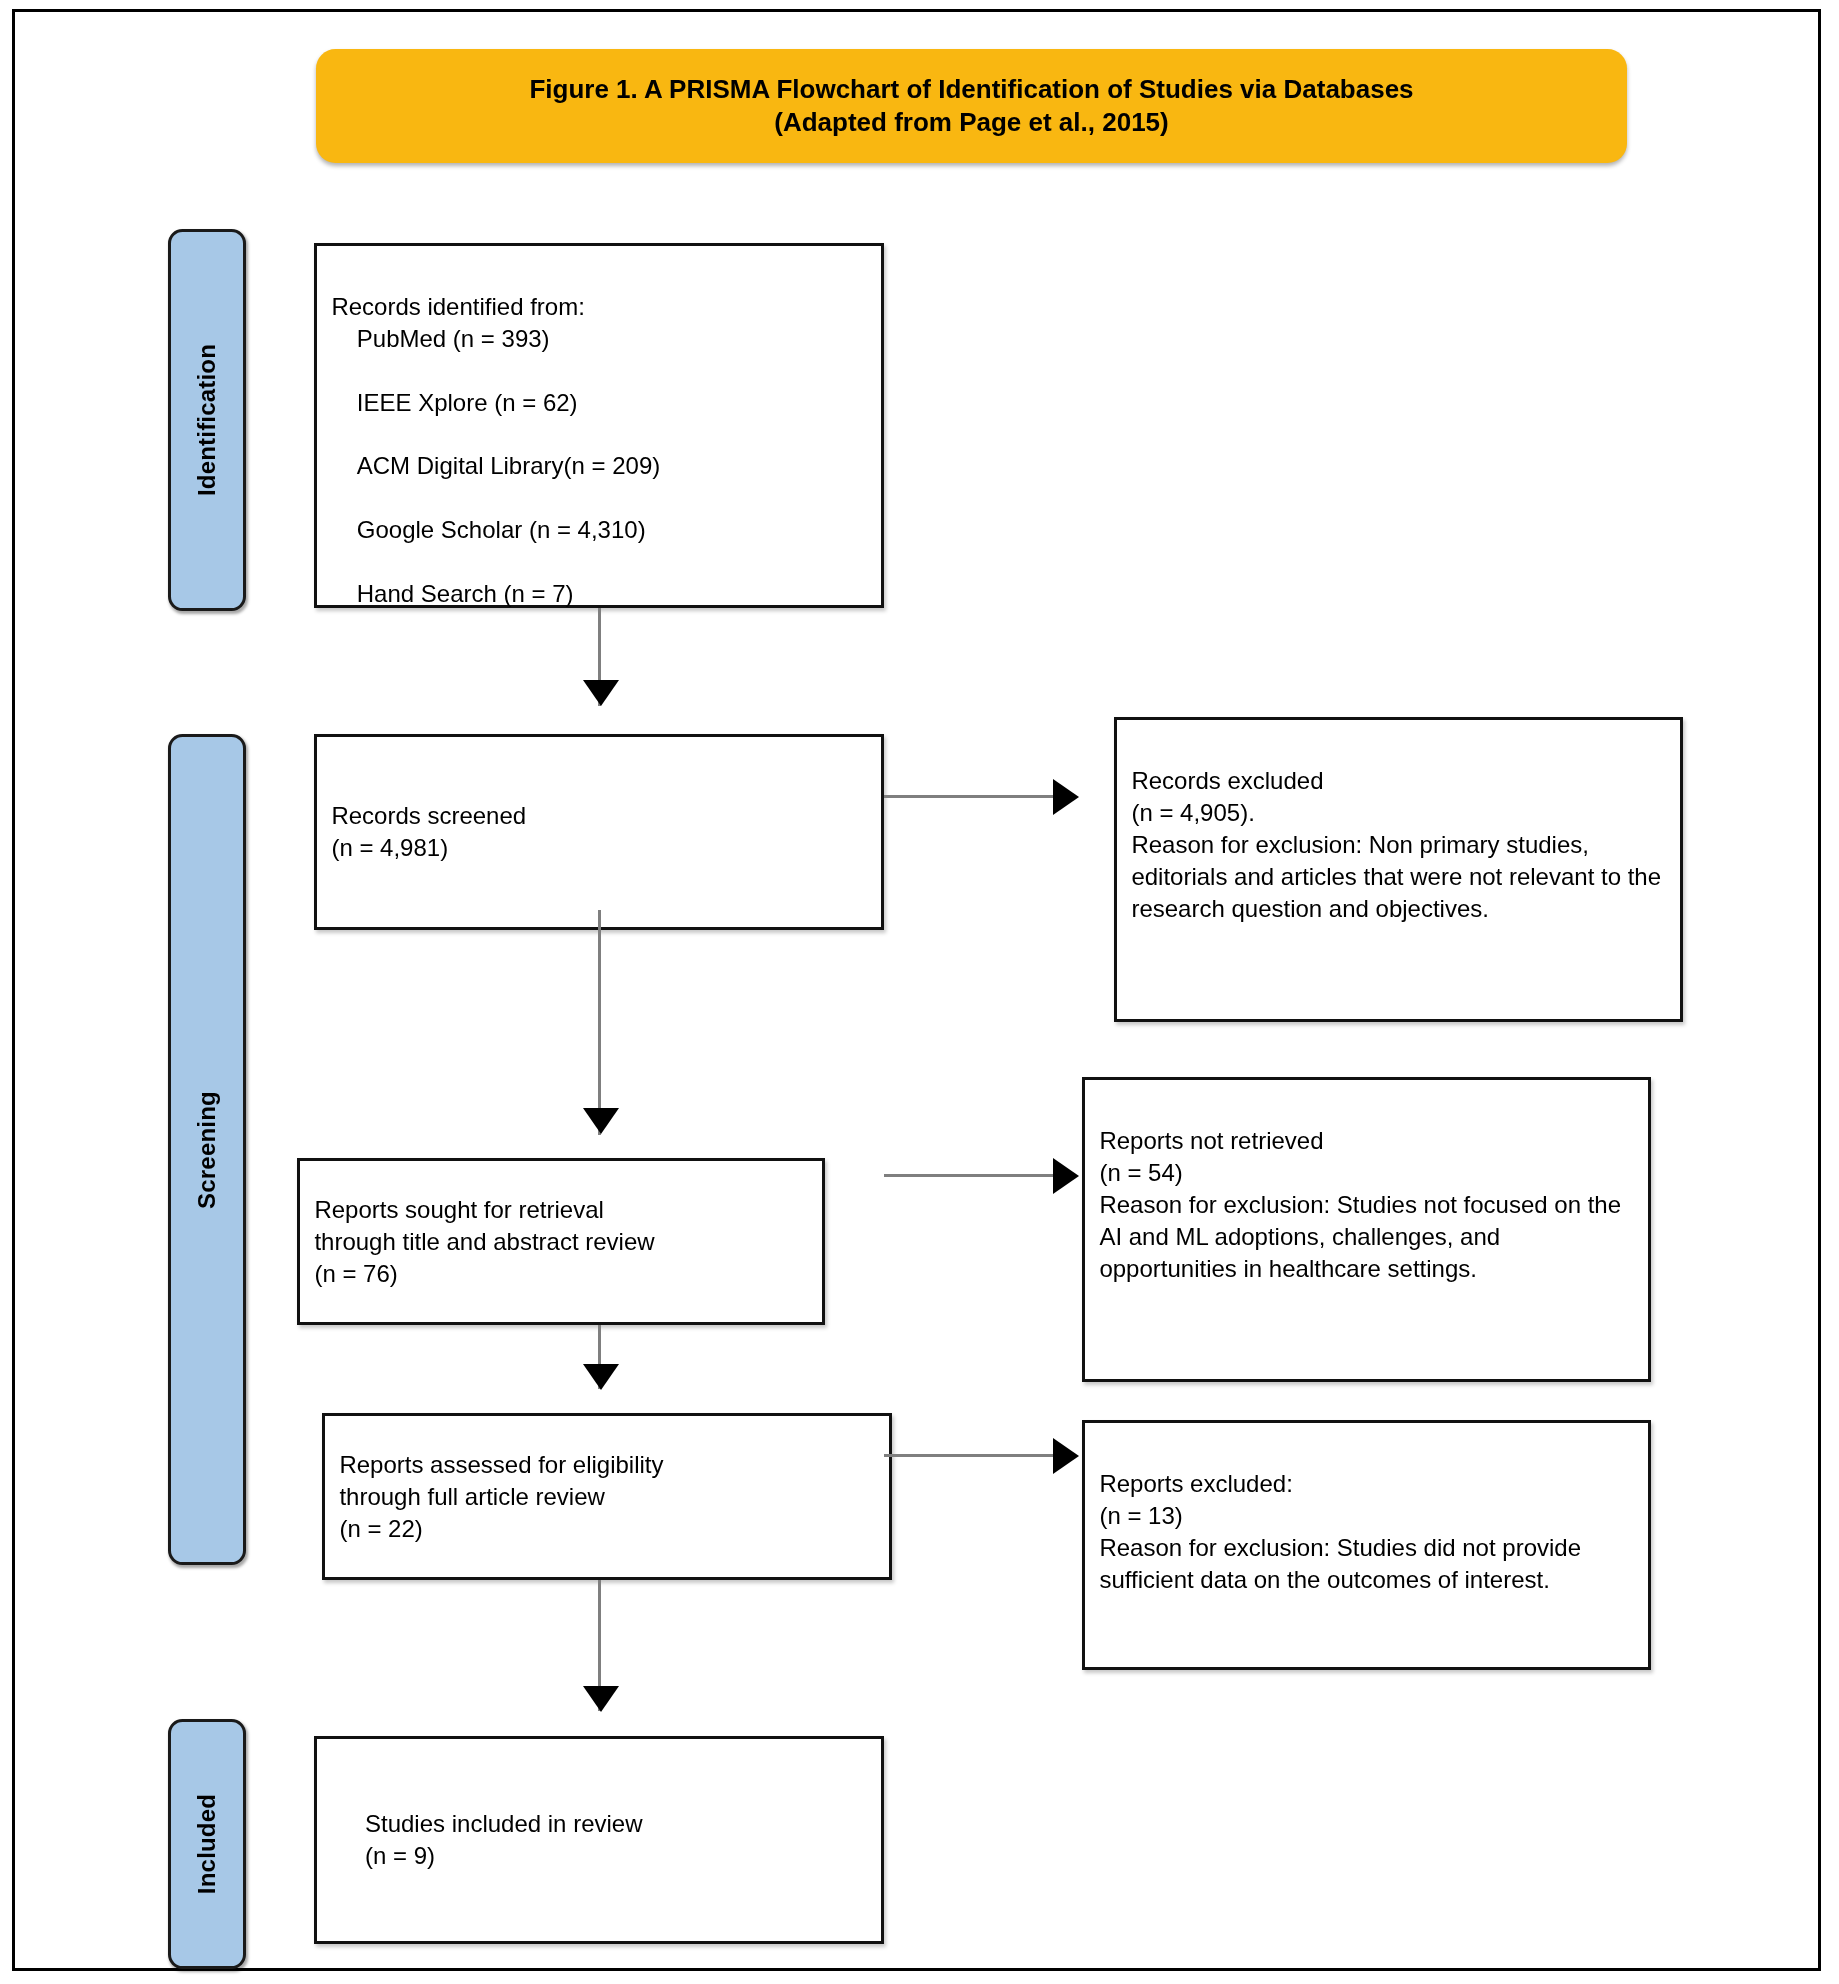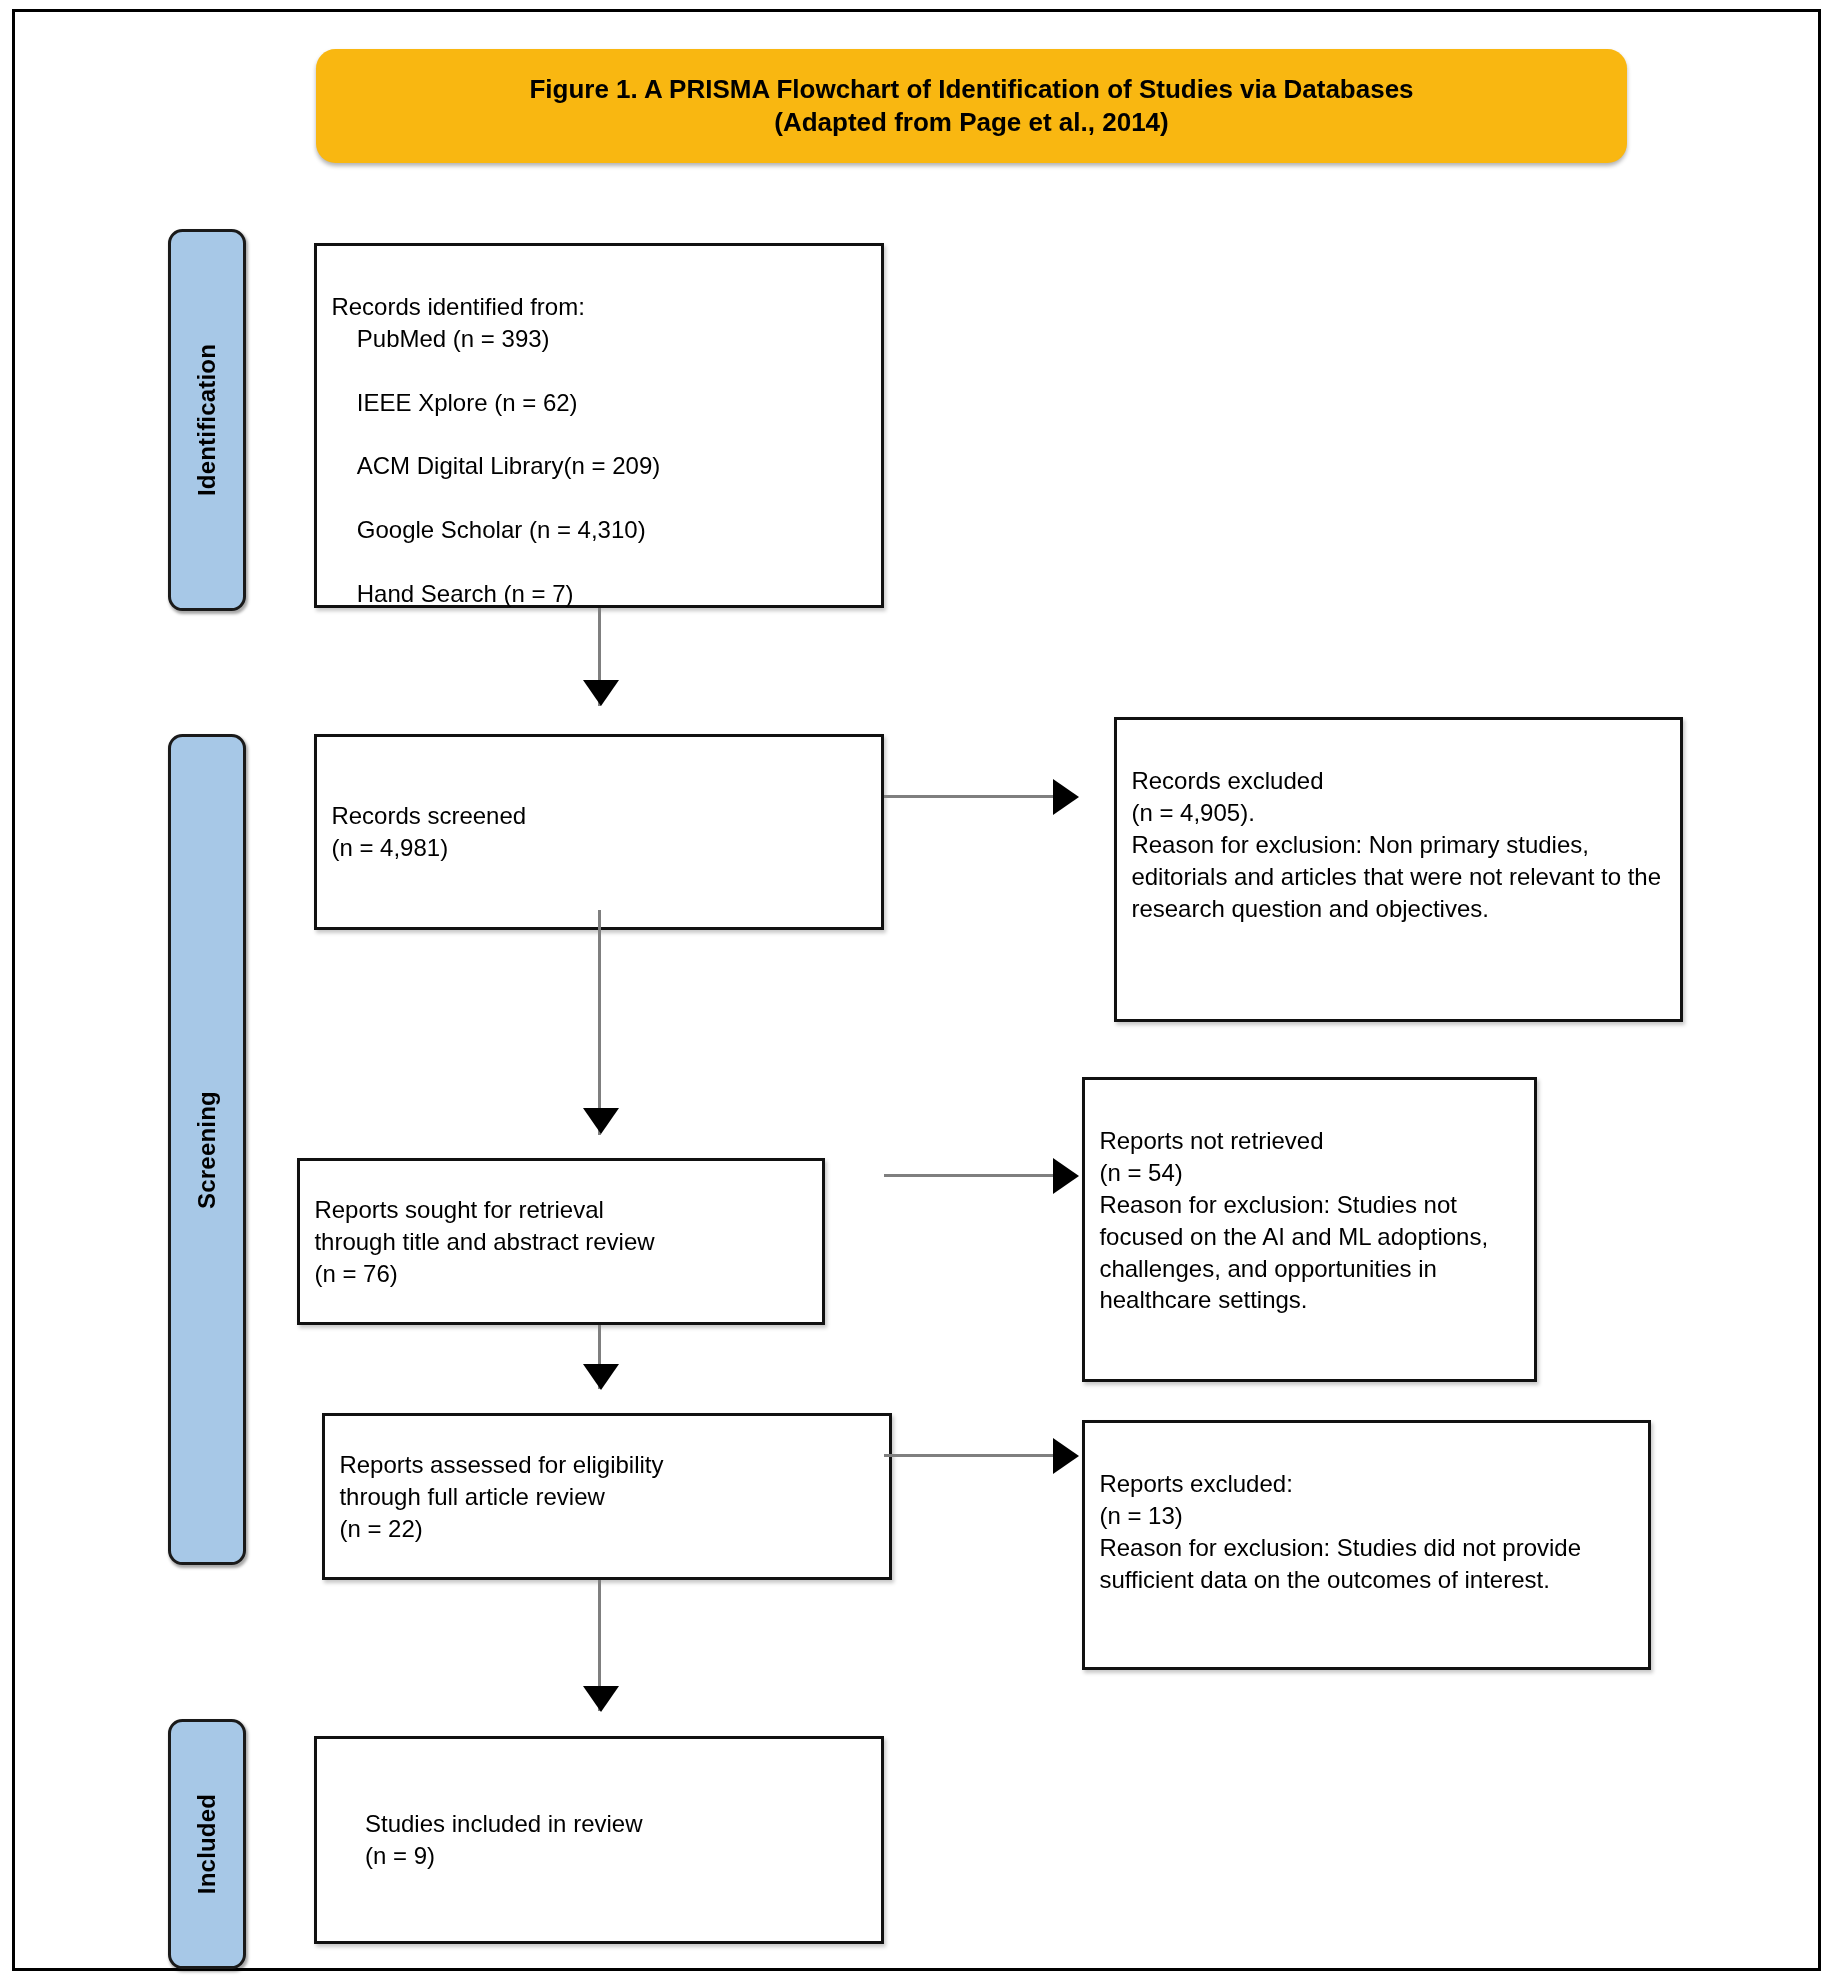"(Adapted from Page et al.," div { text: 2014 -> 2015 }
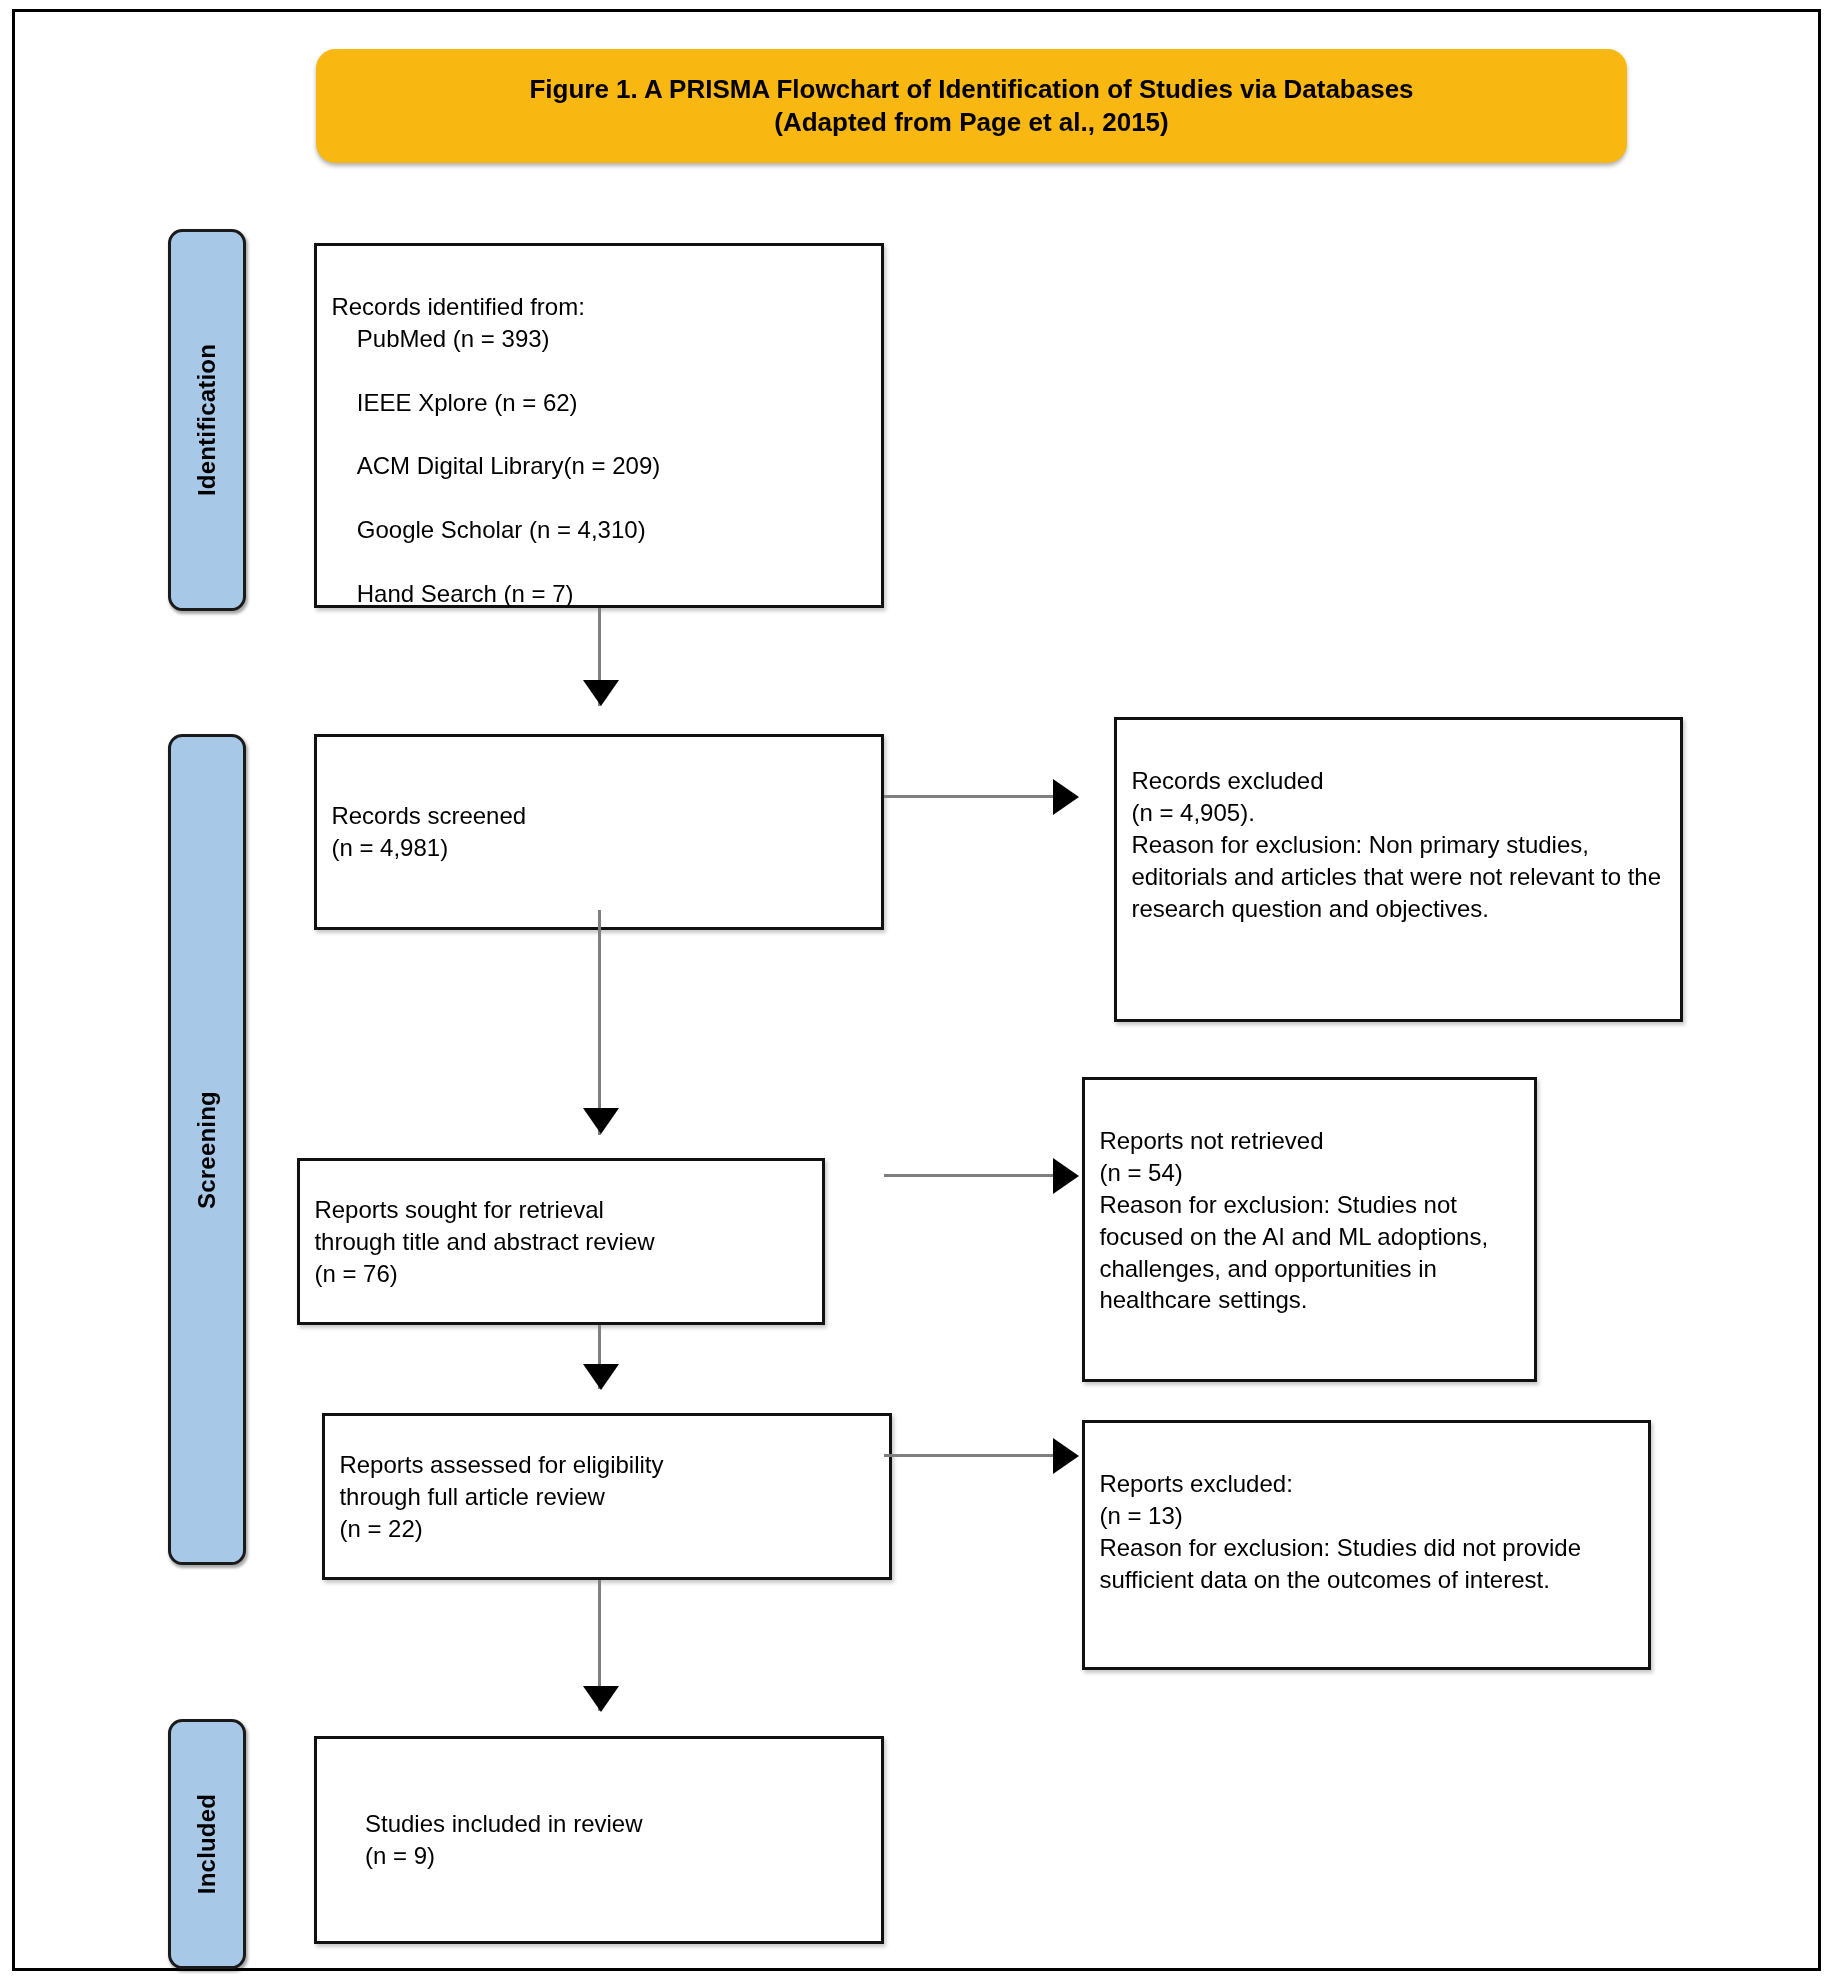"Reports not retrieved" #box-not-retrieved { width: 455px -> 569px }
